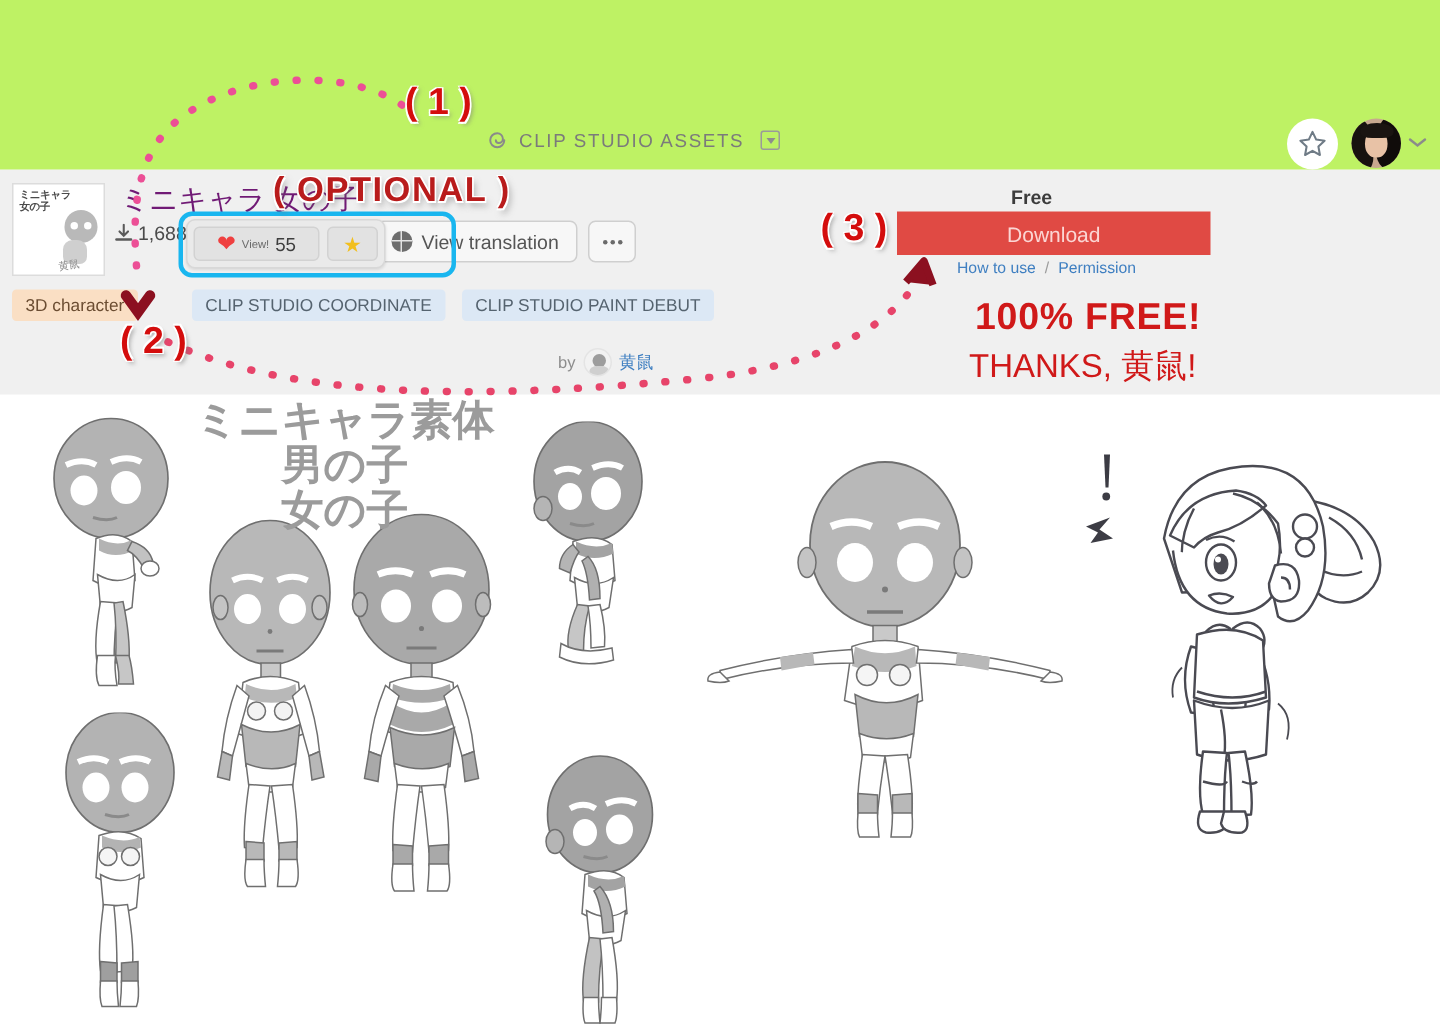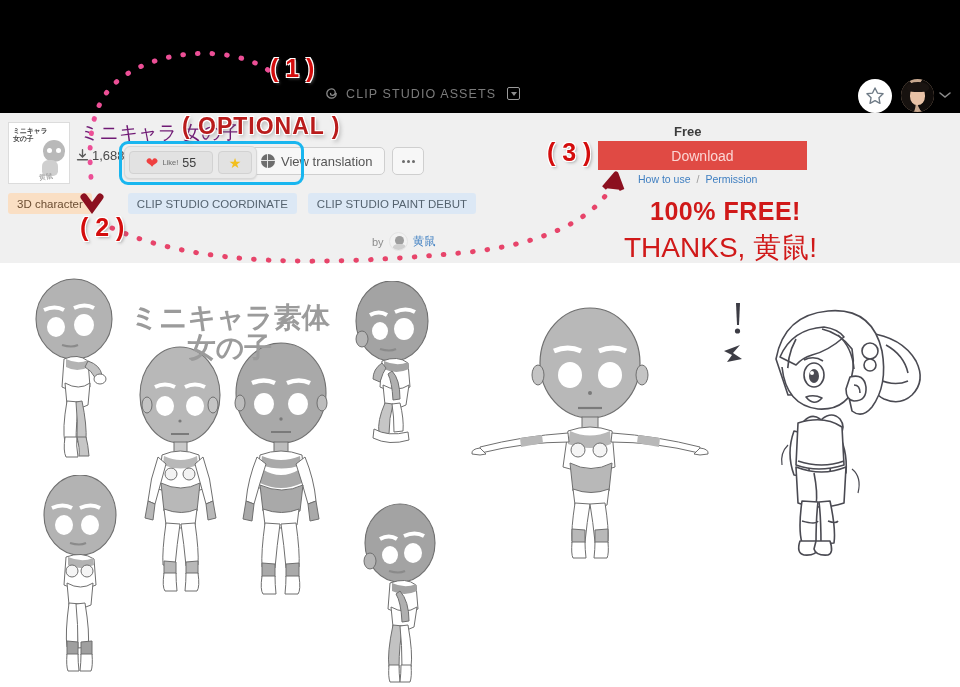"CLIP STUDIO ASSETS" #header-bar { background: #000000 -> #bef264 }
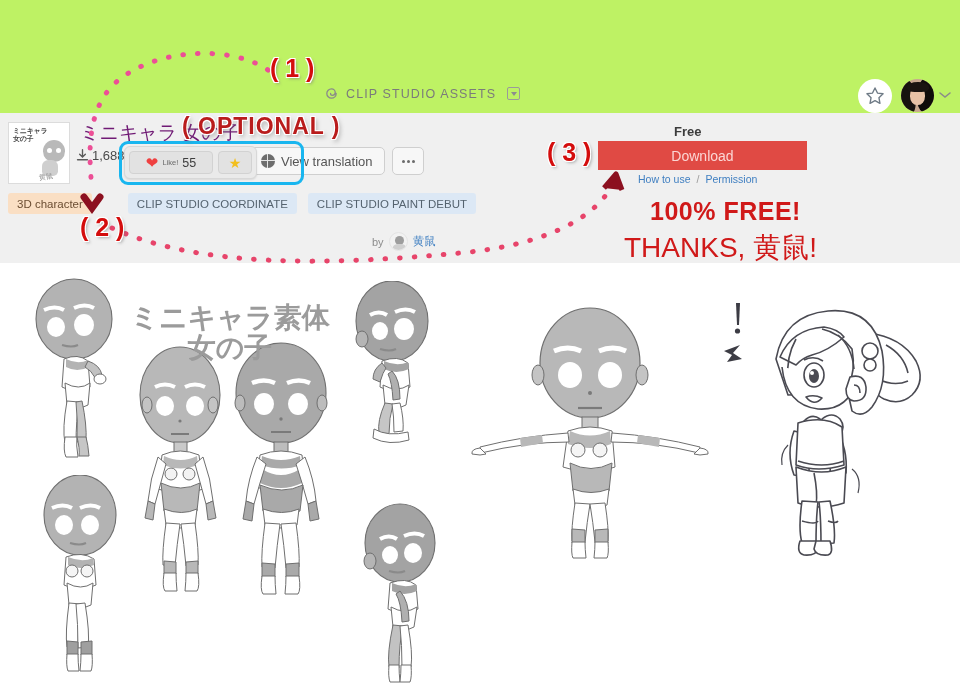"Like!" span.lk { text: Like -> View }
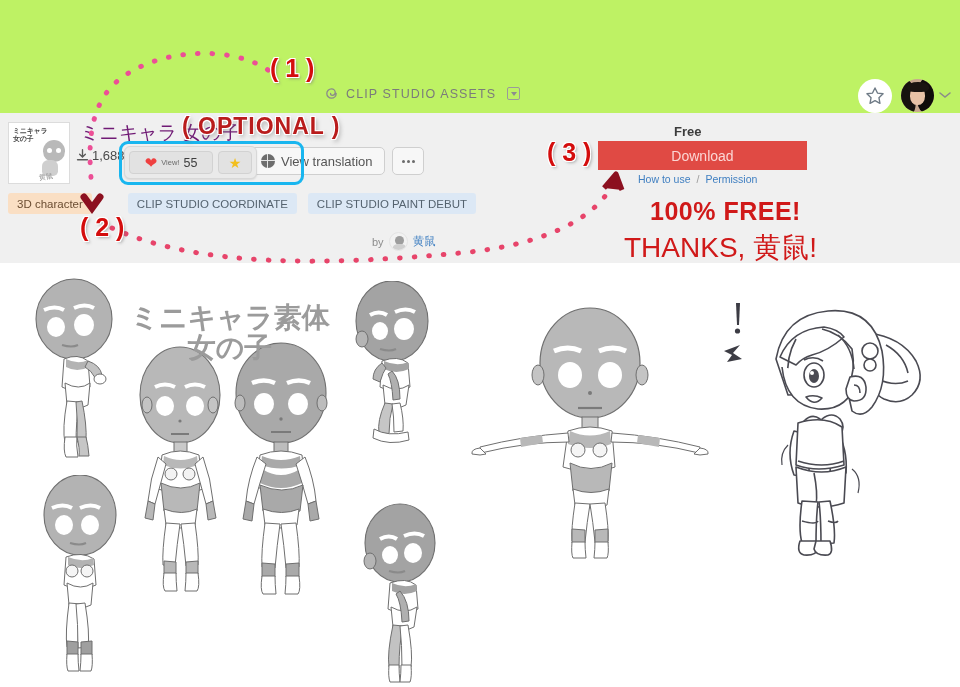"THANKS, 黄鼠!" #thanks-txt { font-size: 28px -> 22px; left: 624px -> 646px }
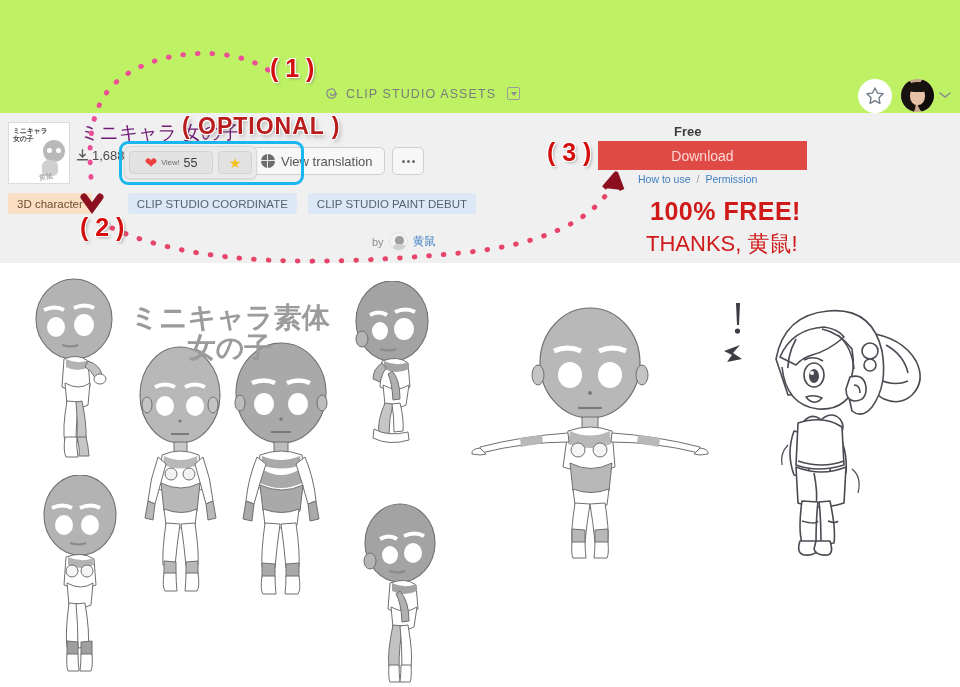"ミニキャラ素体" #illus-title { margin-top: 38px -> none }
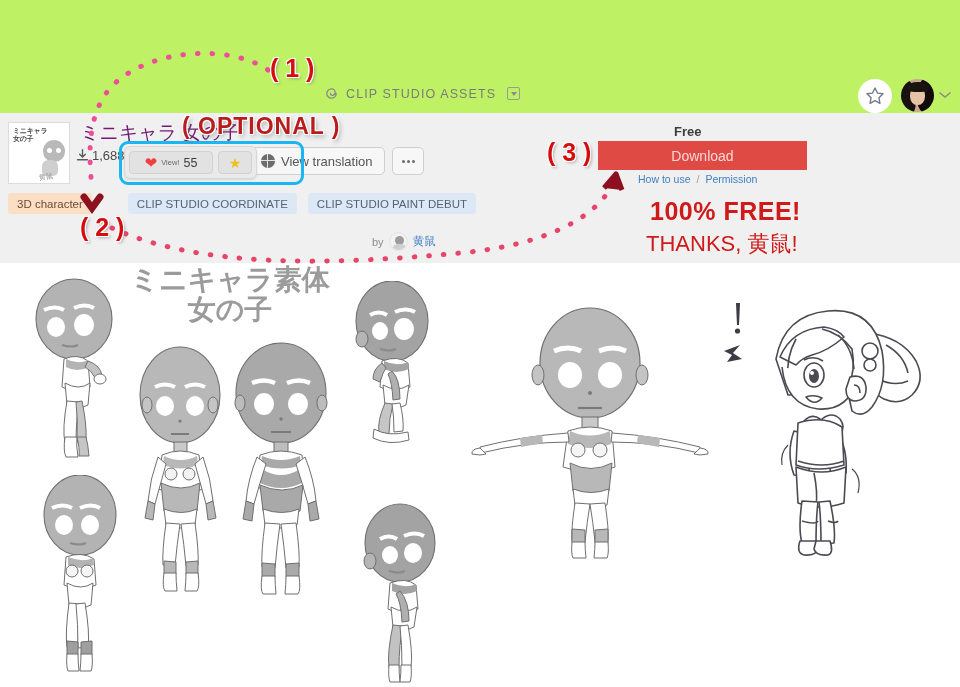"男の子" span.l2 { html: none -> <span>男の子</span> }
